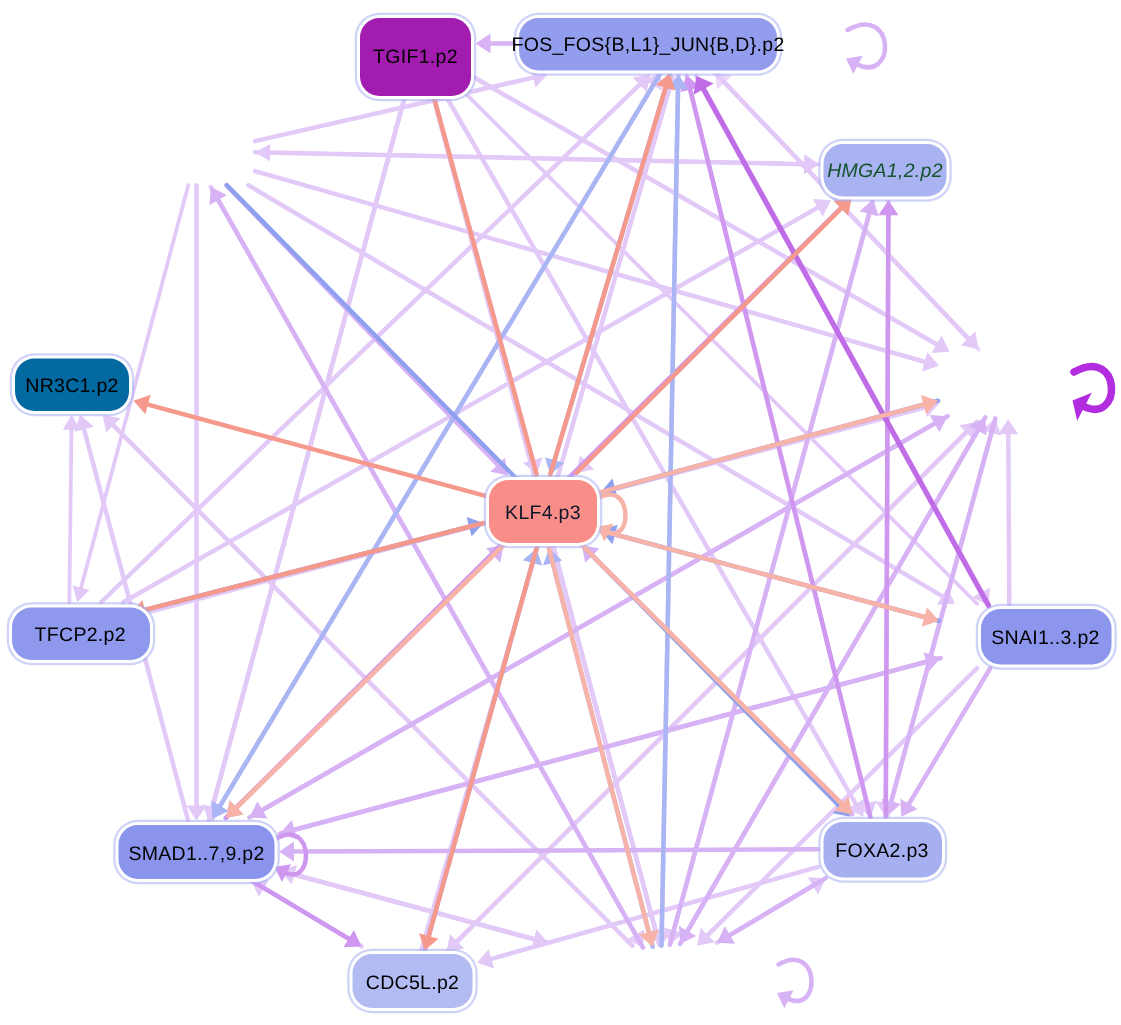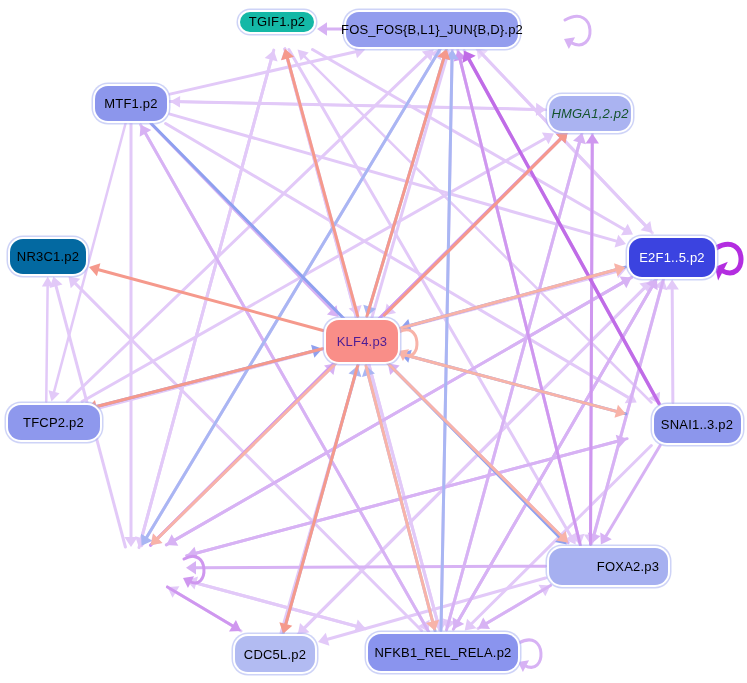"TGIF1.p2" div.node { background: #14b8a6 -> #a21caf; height: 20px -> 52px }
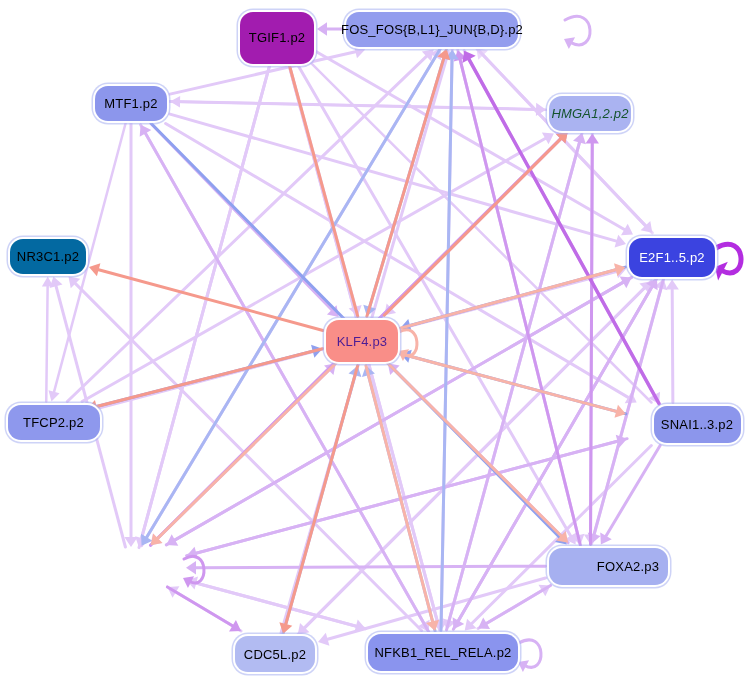"MTF1.p2" div.node { html: <div>MTF1.p2</div> -> none }
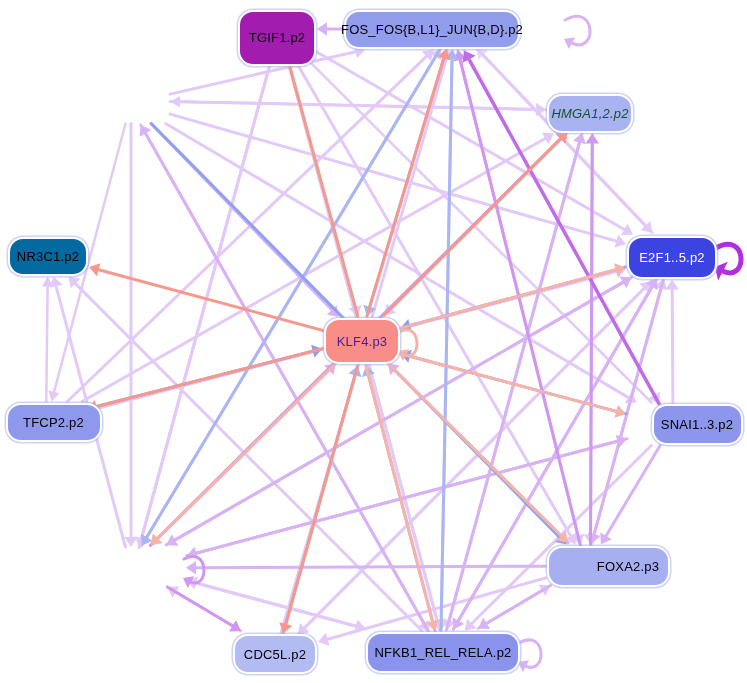"E2F1..5.p2" div.node { html: <div>E2F1..5.p2</div> -> none }
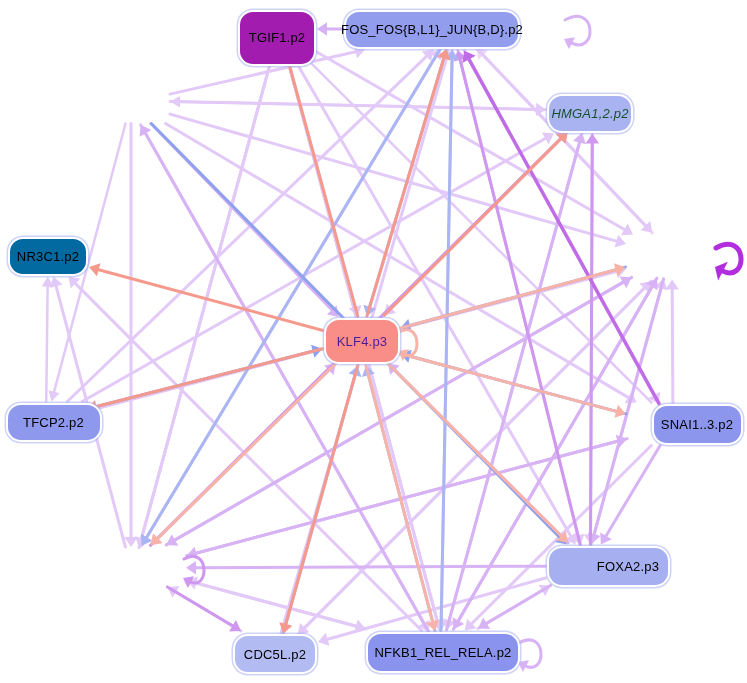"KLF4.p3" div.node { color: #4c1d95 -> #0f172a }
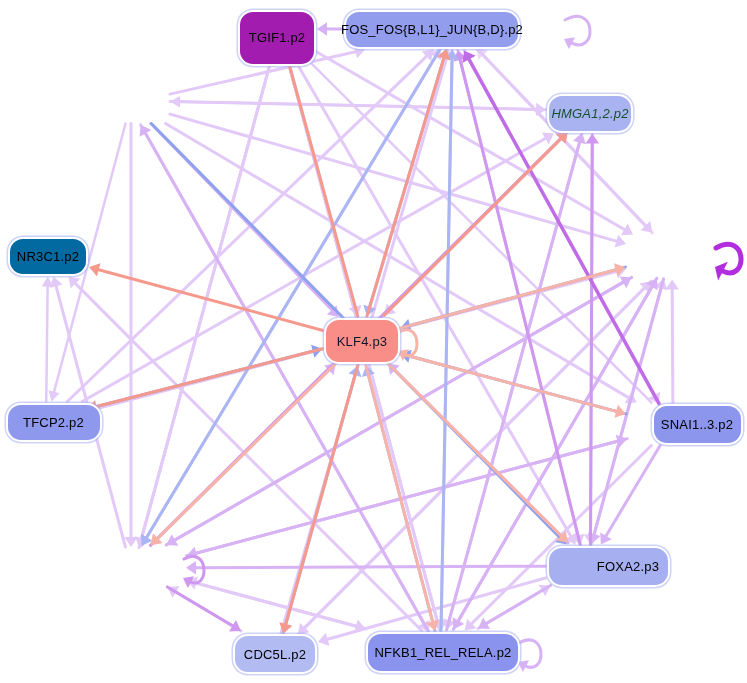"SMAD1..7,9.p2" div.node { html: none -> <div>SMAD1..7,9.p2</div> }
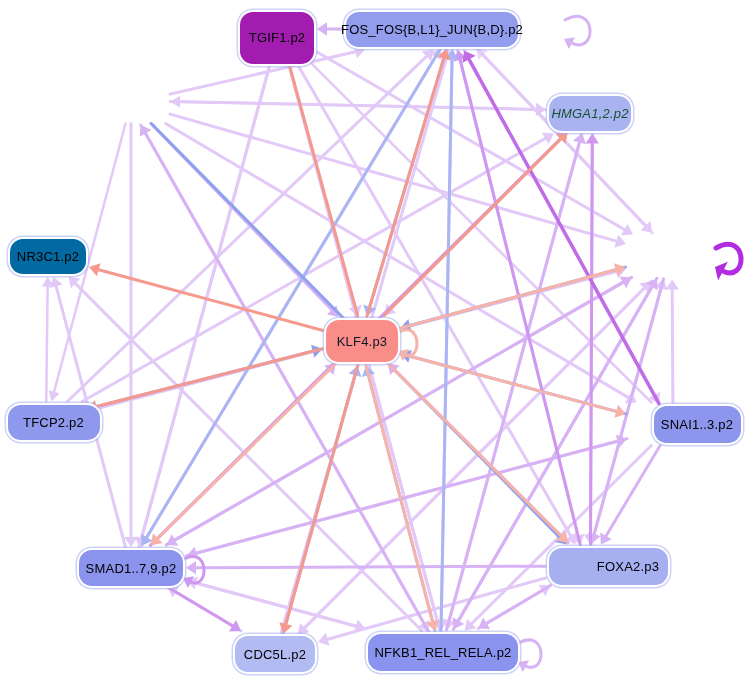"FOXA2.p3" div.node { padding-left: 40px -> none }
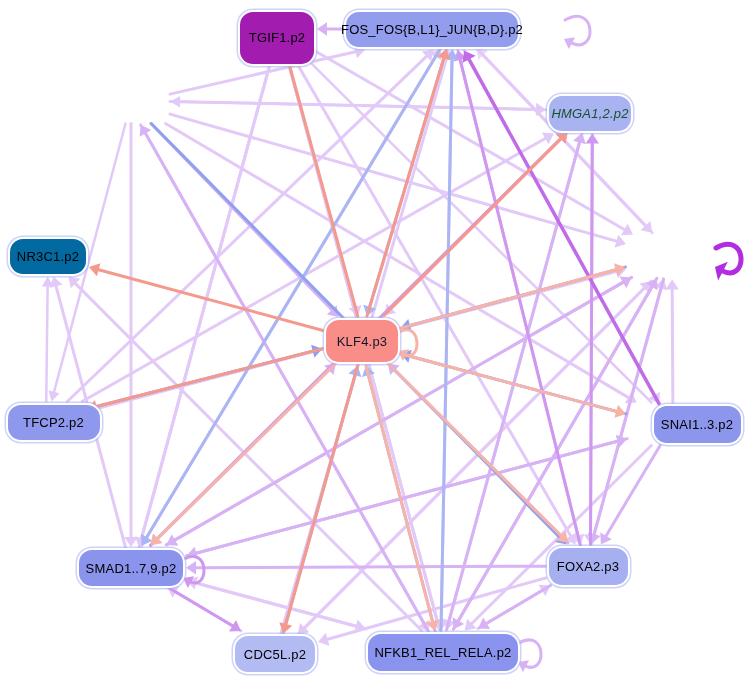"NFKB1_REL_RELA.p2" div.node { html: <div>NFKB1_REL_RELA.p2</div> -> none }
